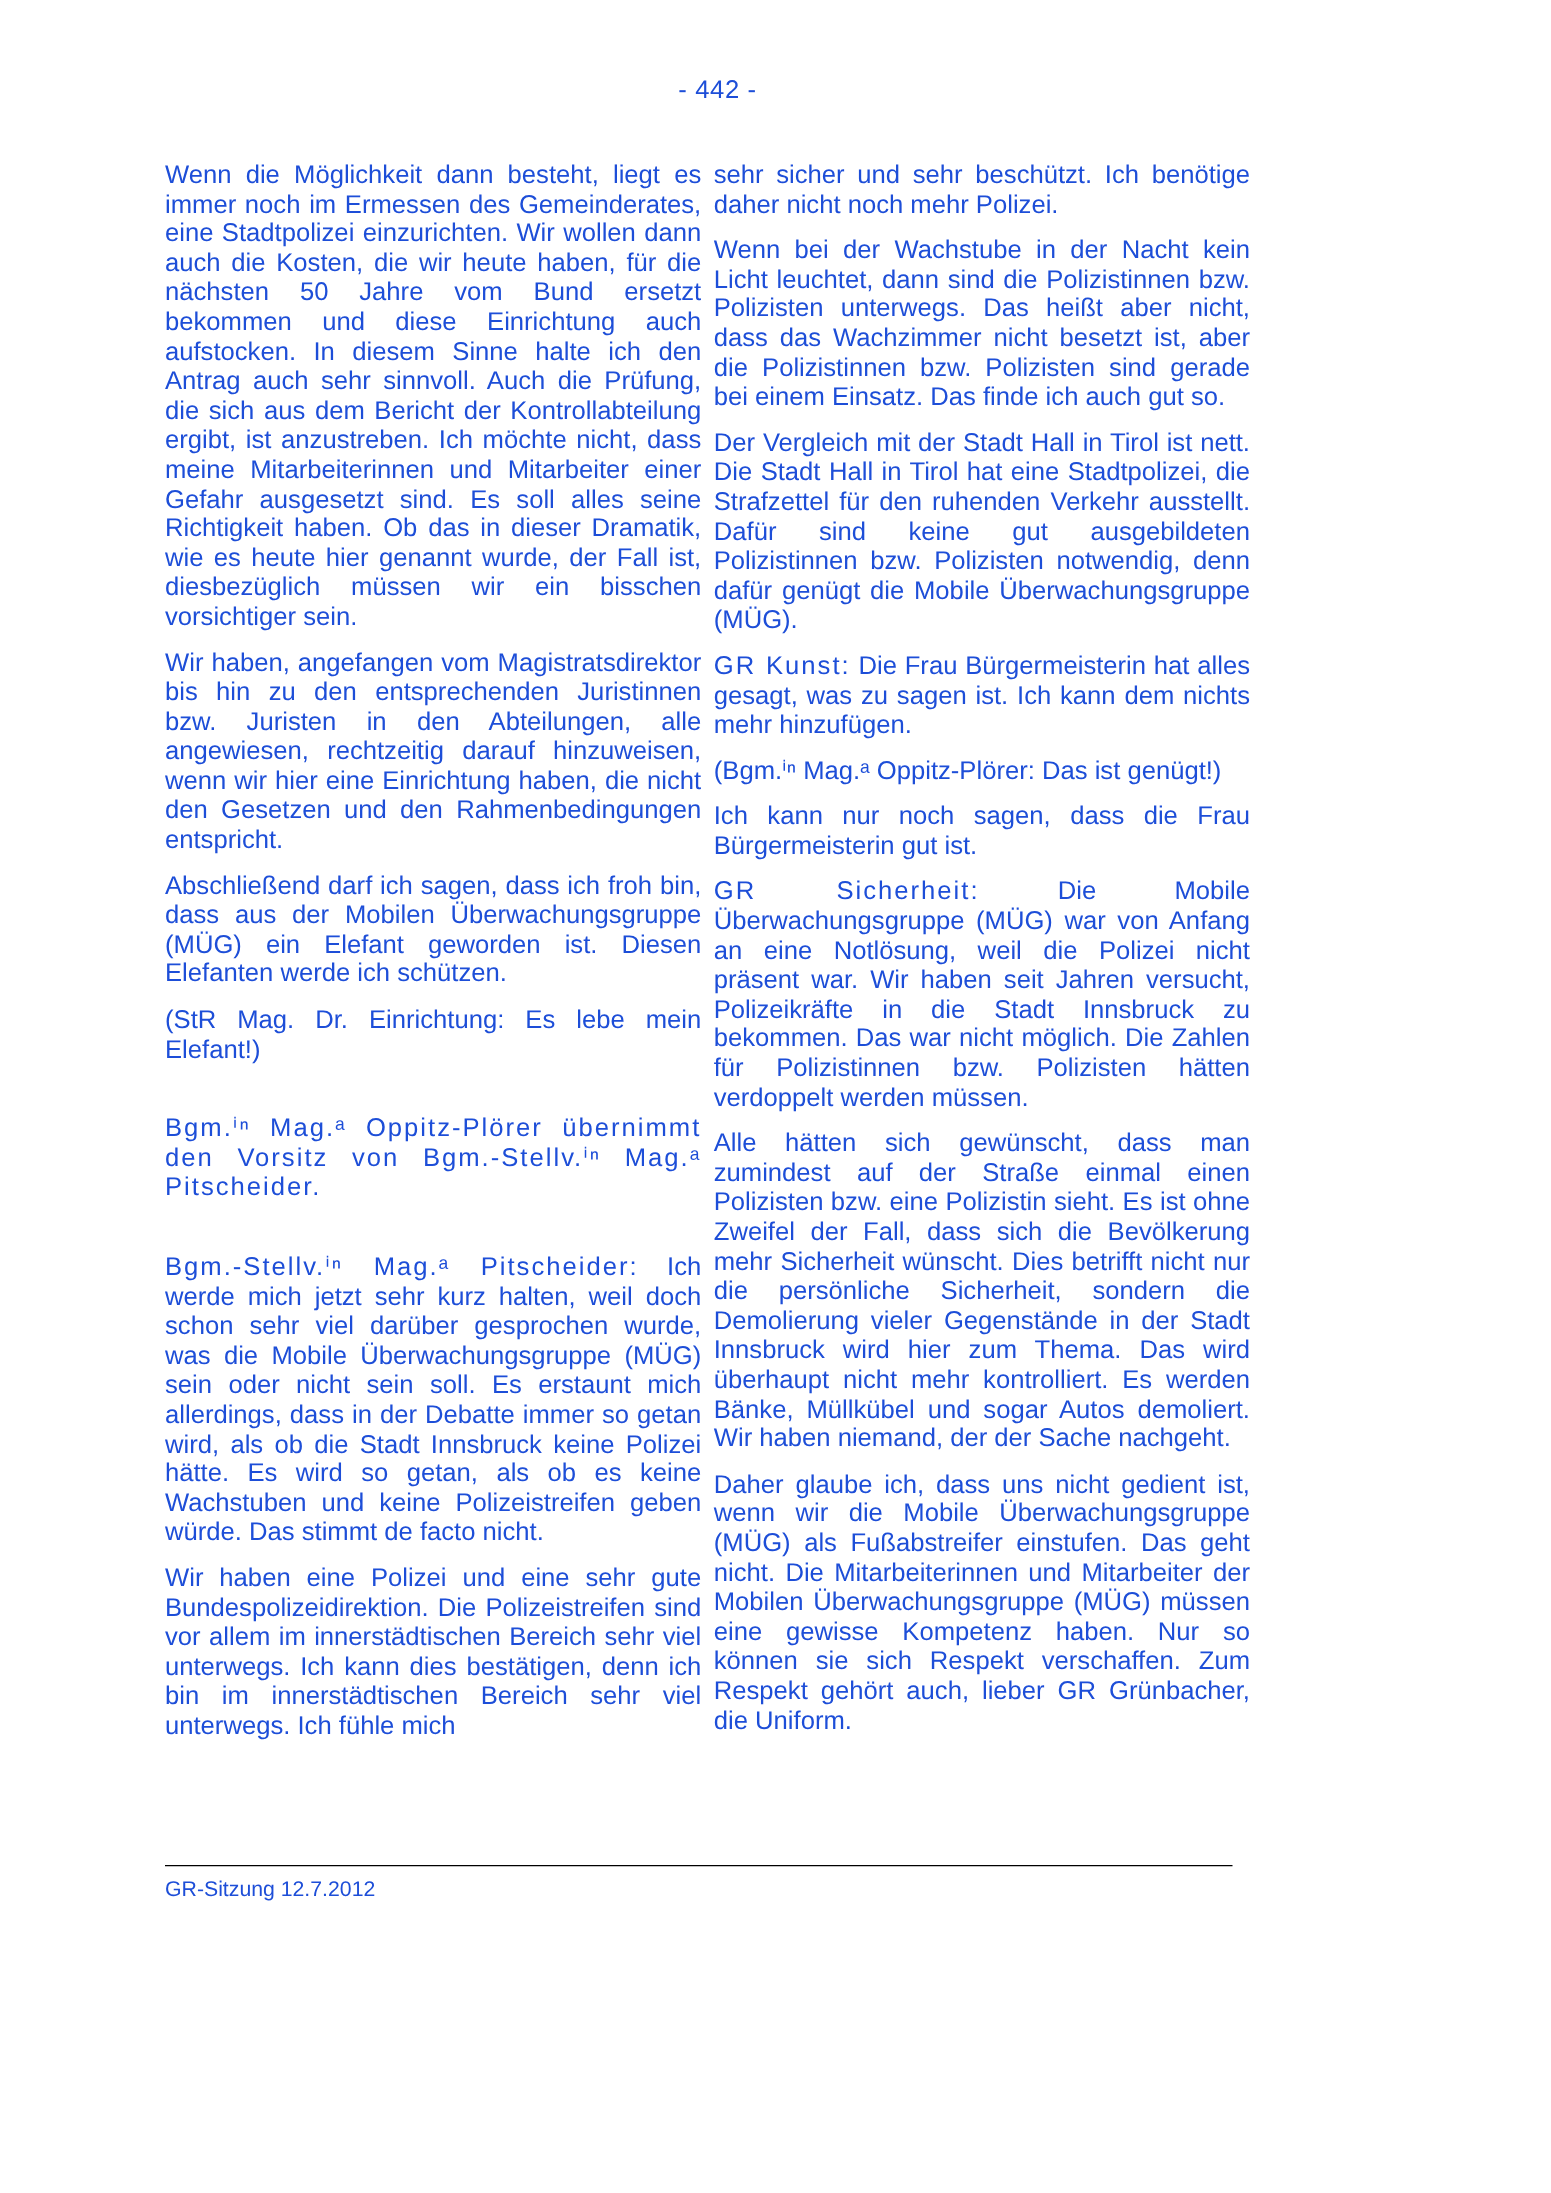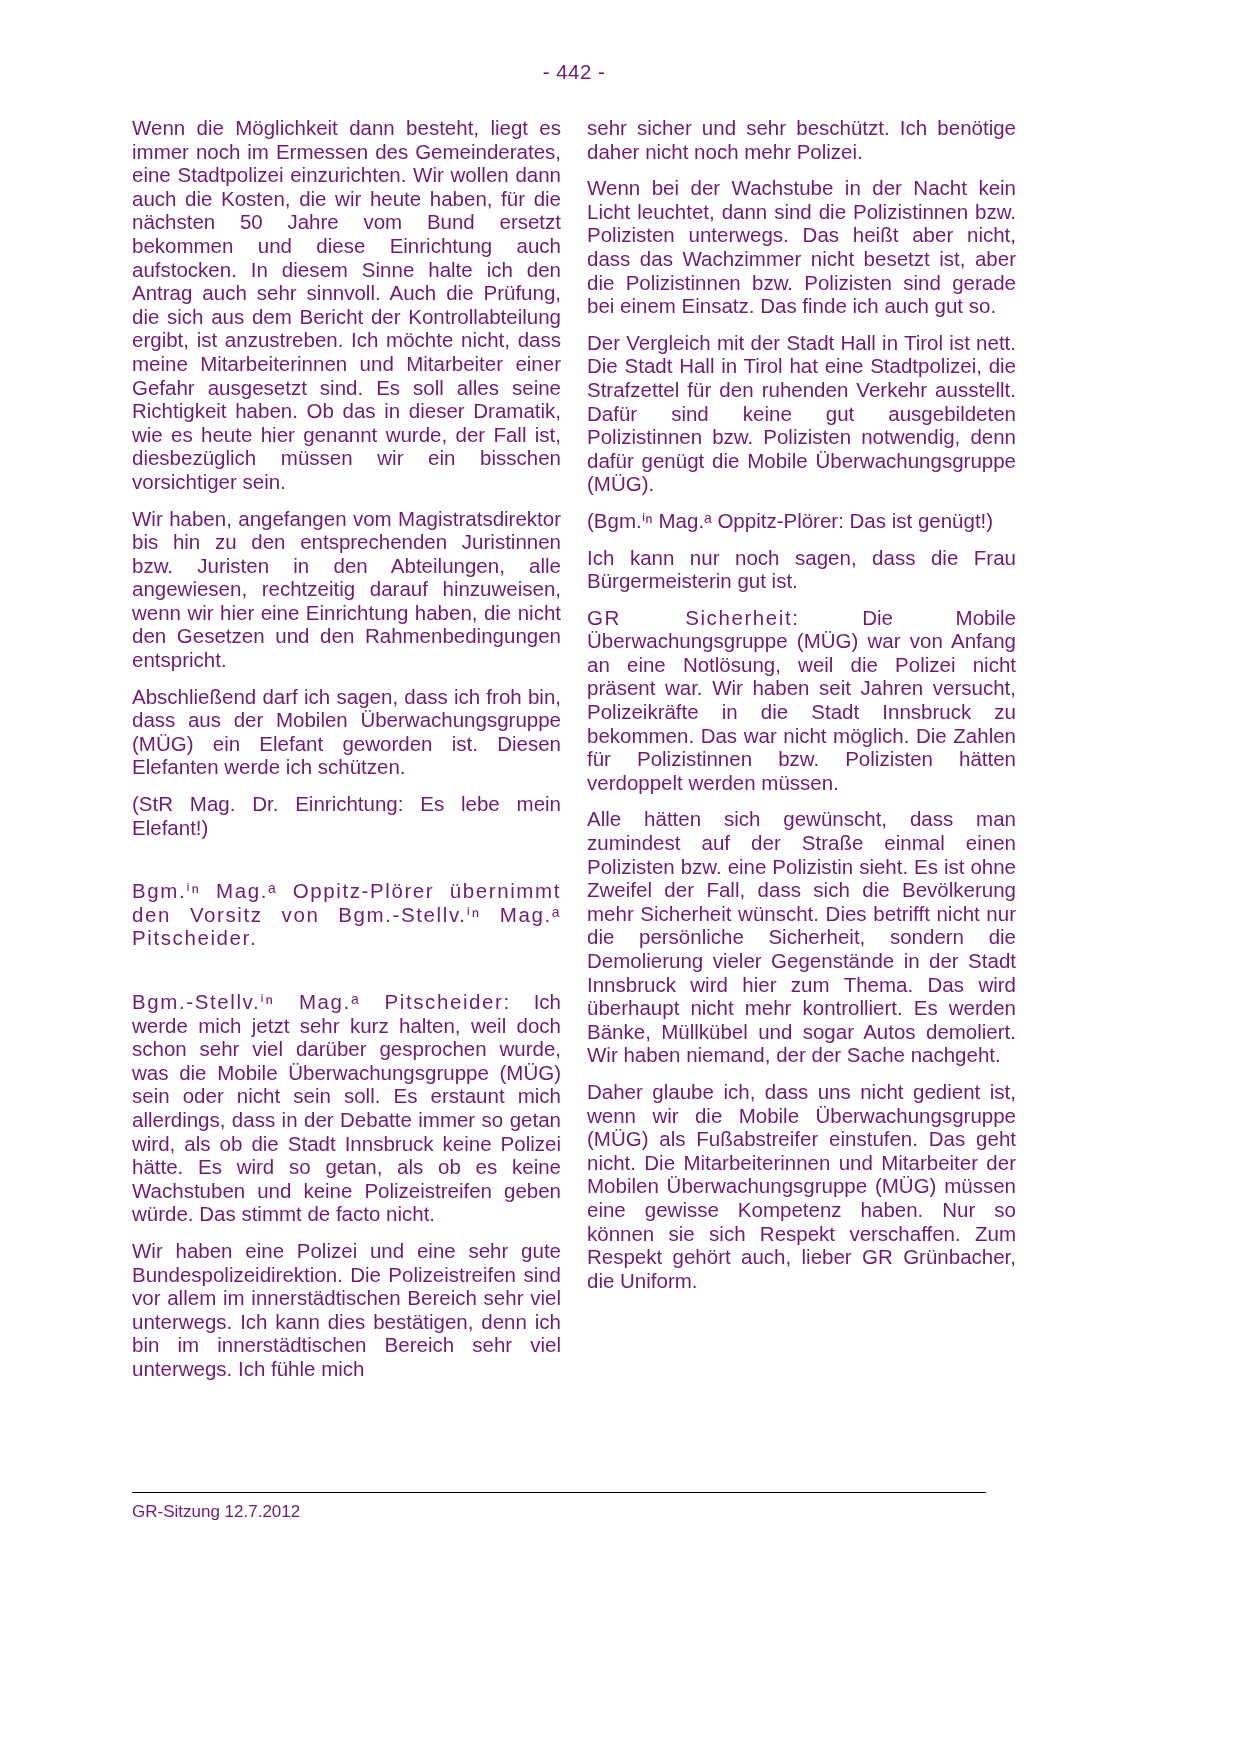"- 442 -" .page { color: #701a75 -> #1d4ed8 }
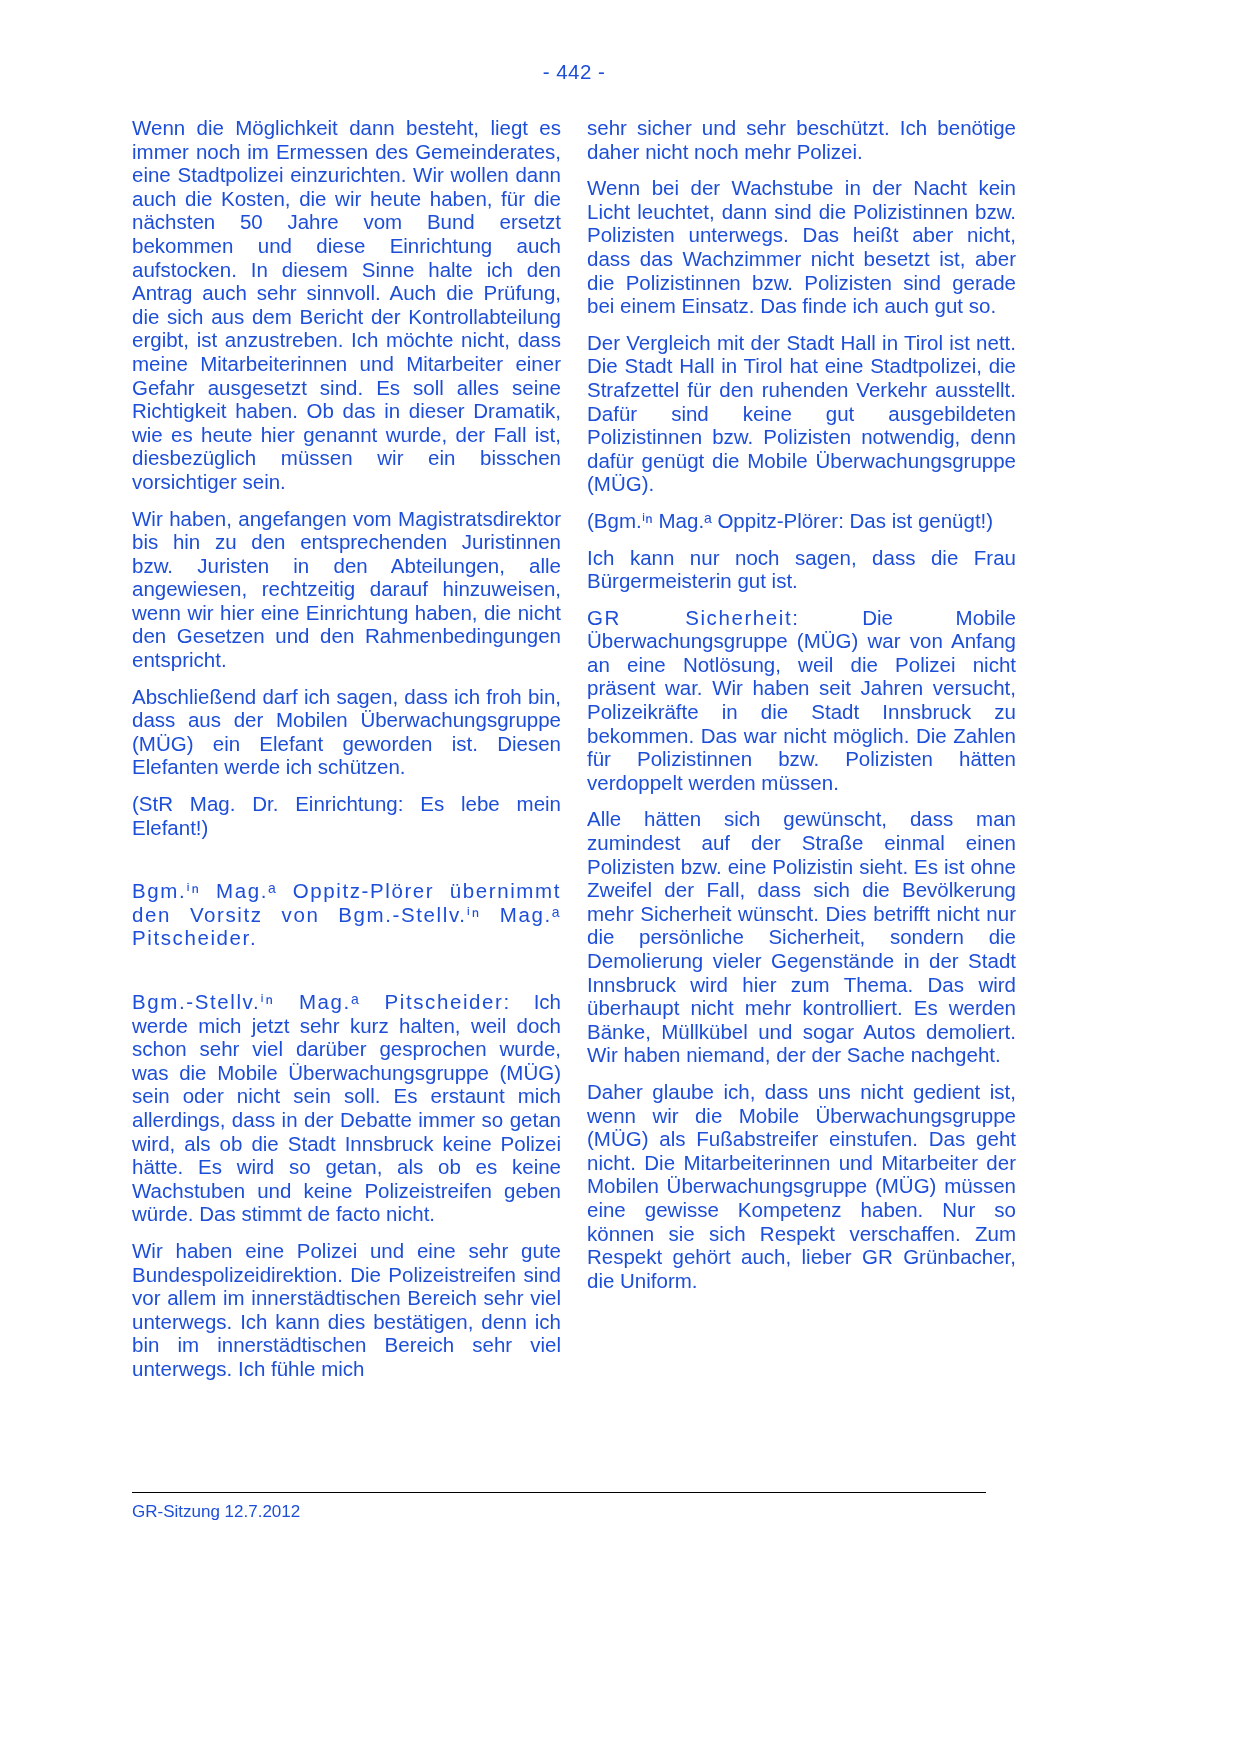"Wenn die Möglichkeit dann besteht," .content { gap: 26px -> 10px; top: 116px -> 128px }
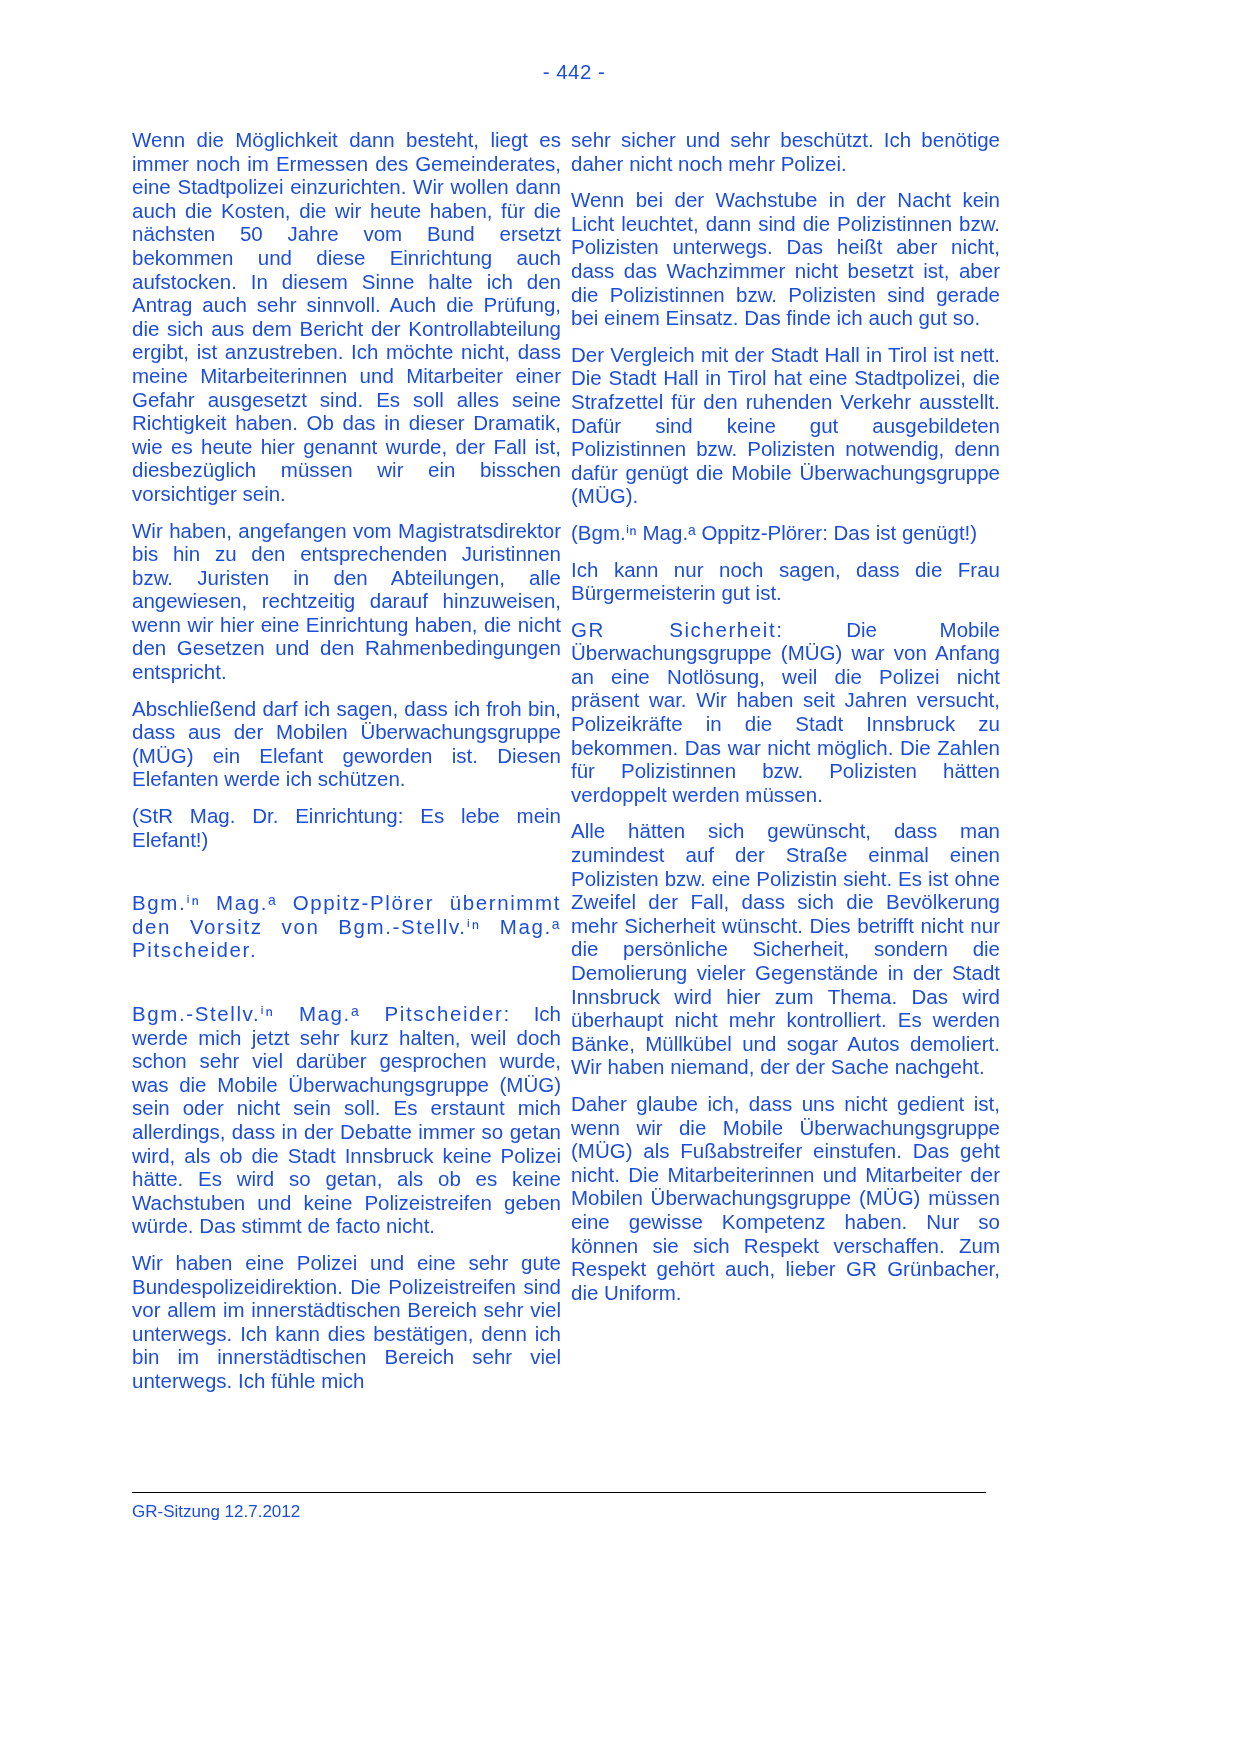"GR Kunst: Die Frau Bürgermeisterin" p { html: none -> <p><span>GR Kunst:</span><span> Die Frau Bürgermeisterin hat alles gesagt, was zu sagen ist. Ich kann dem nichts mehr hinzufügen.</span></p> }
